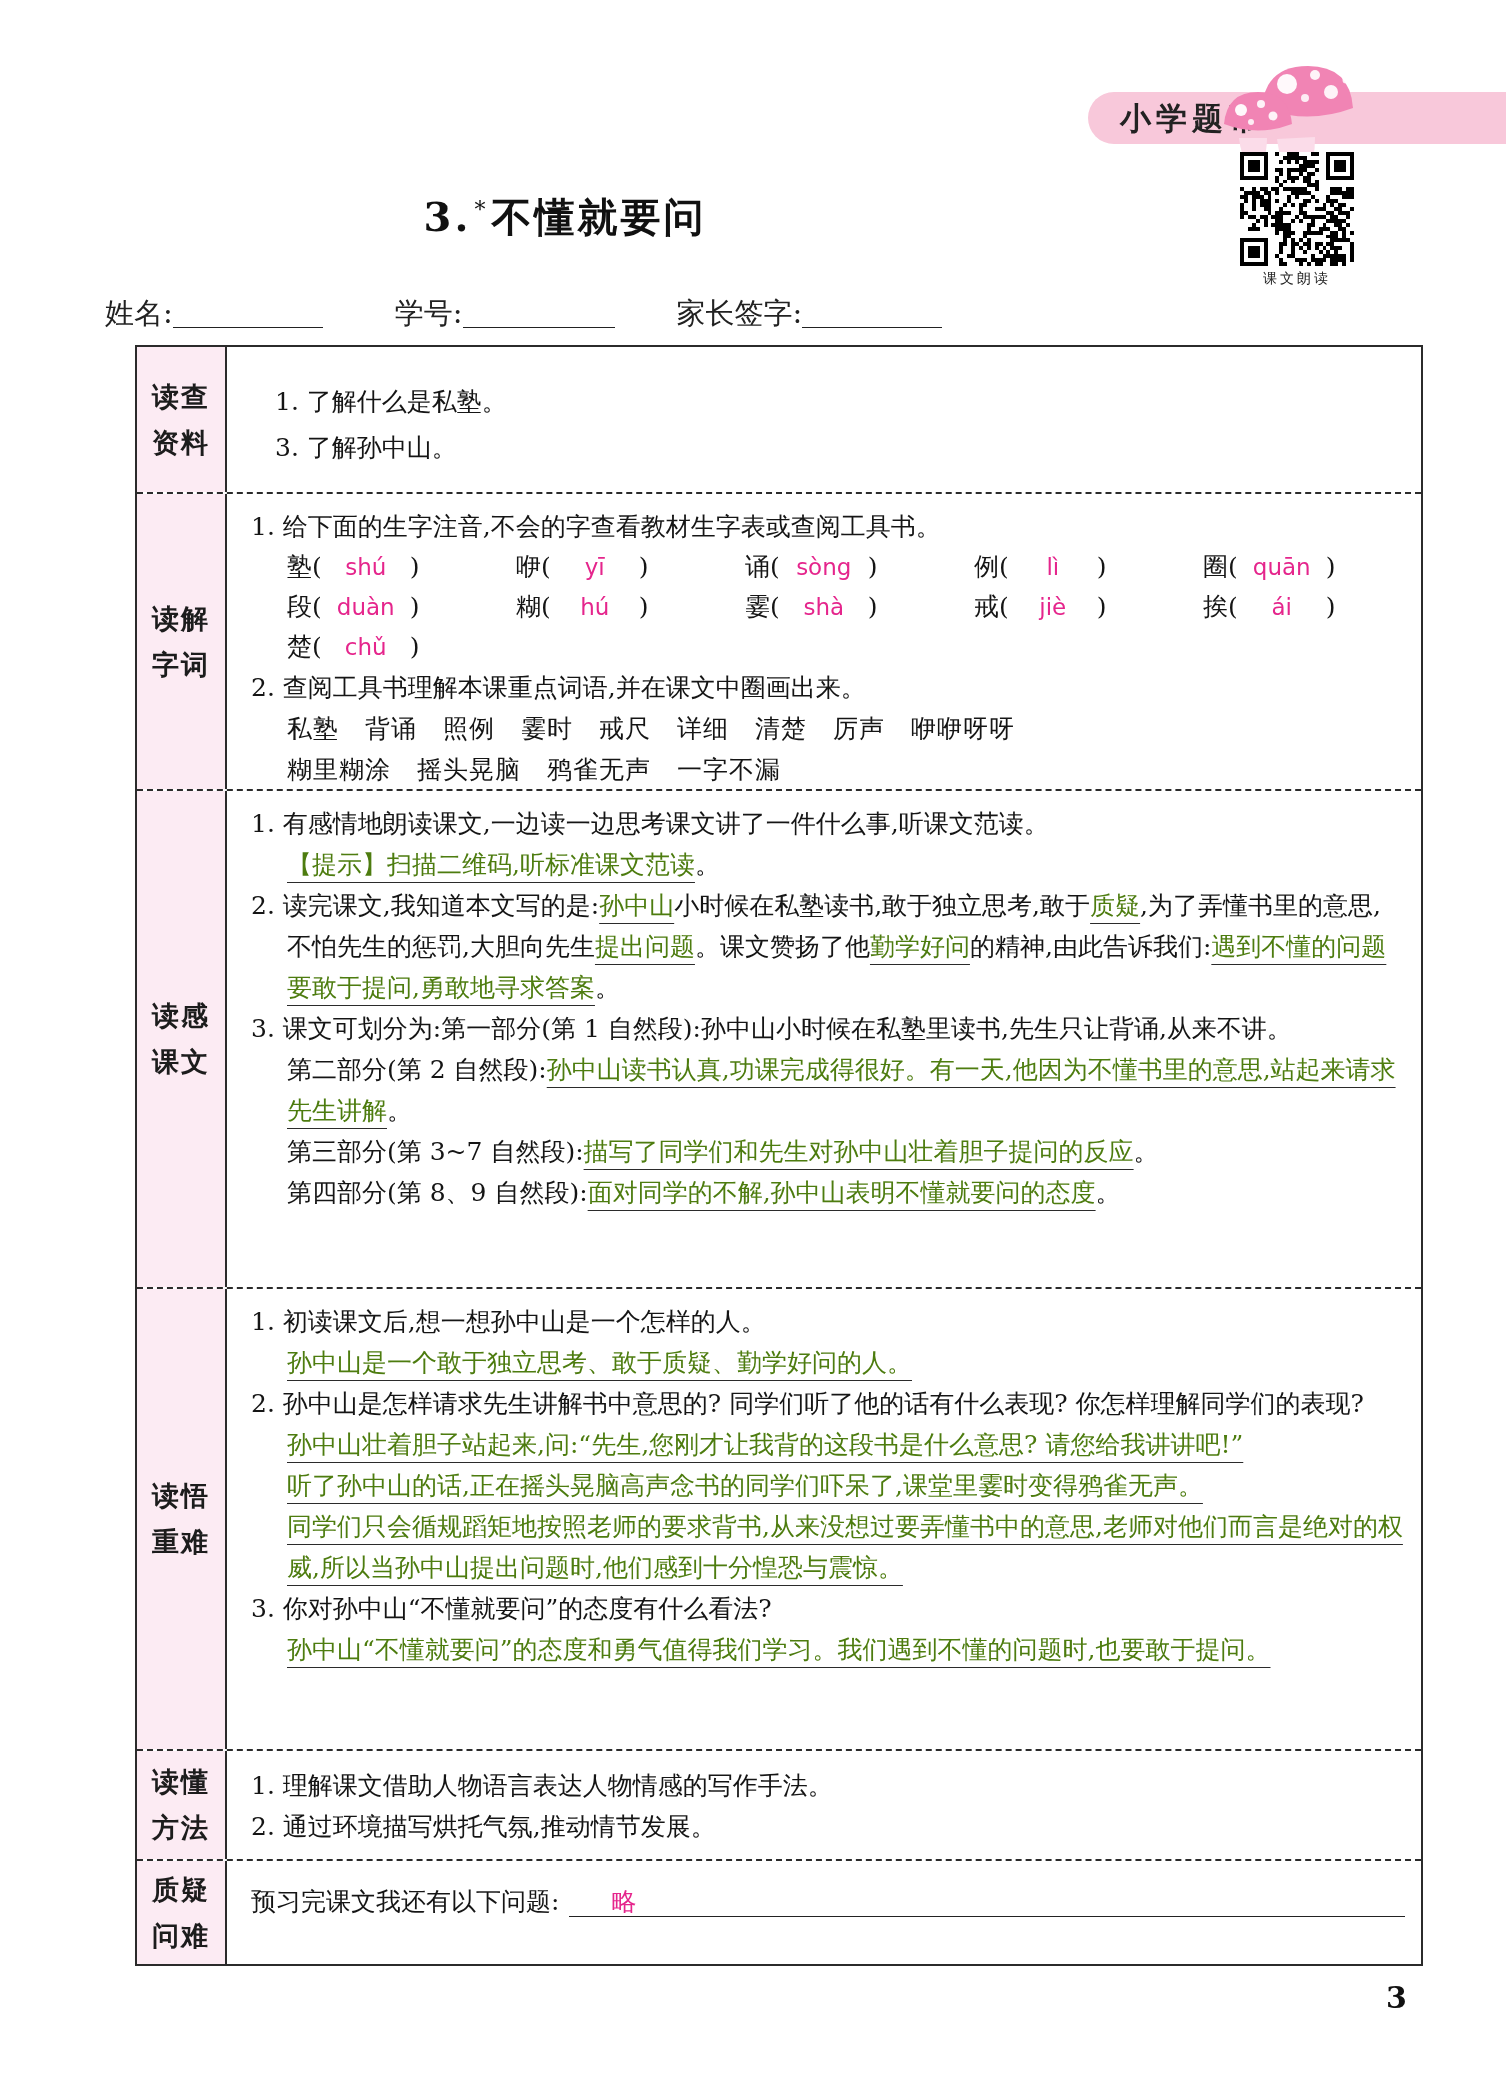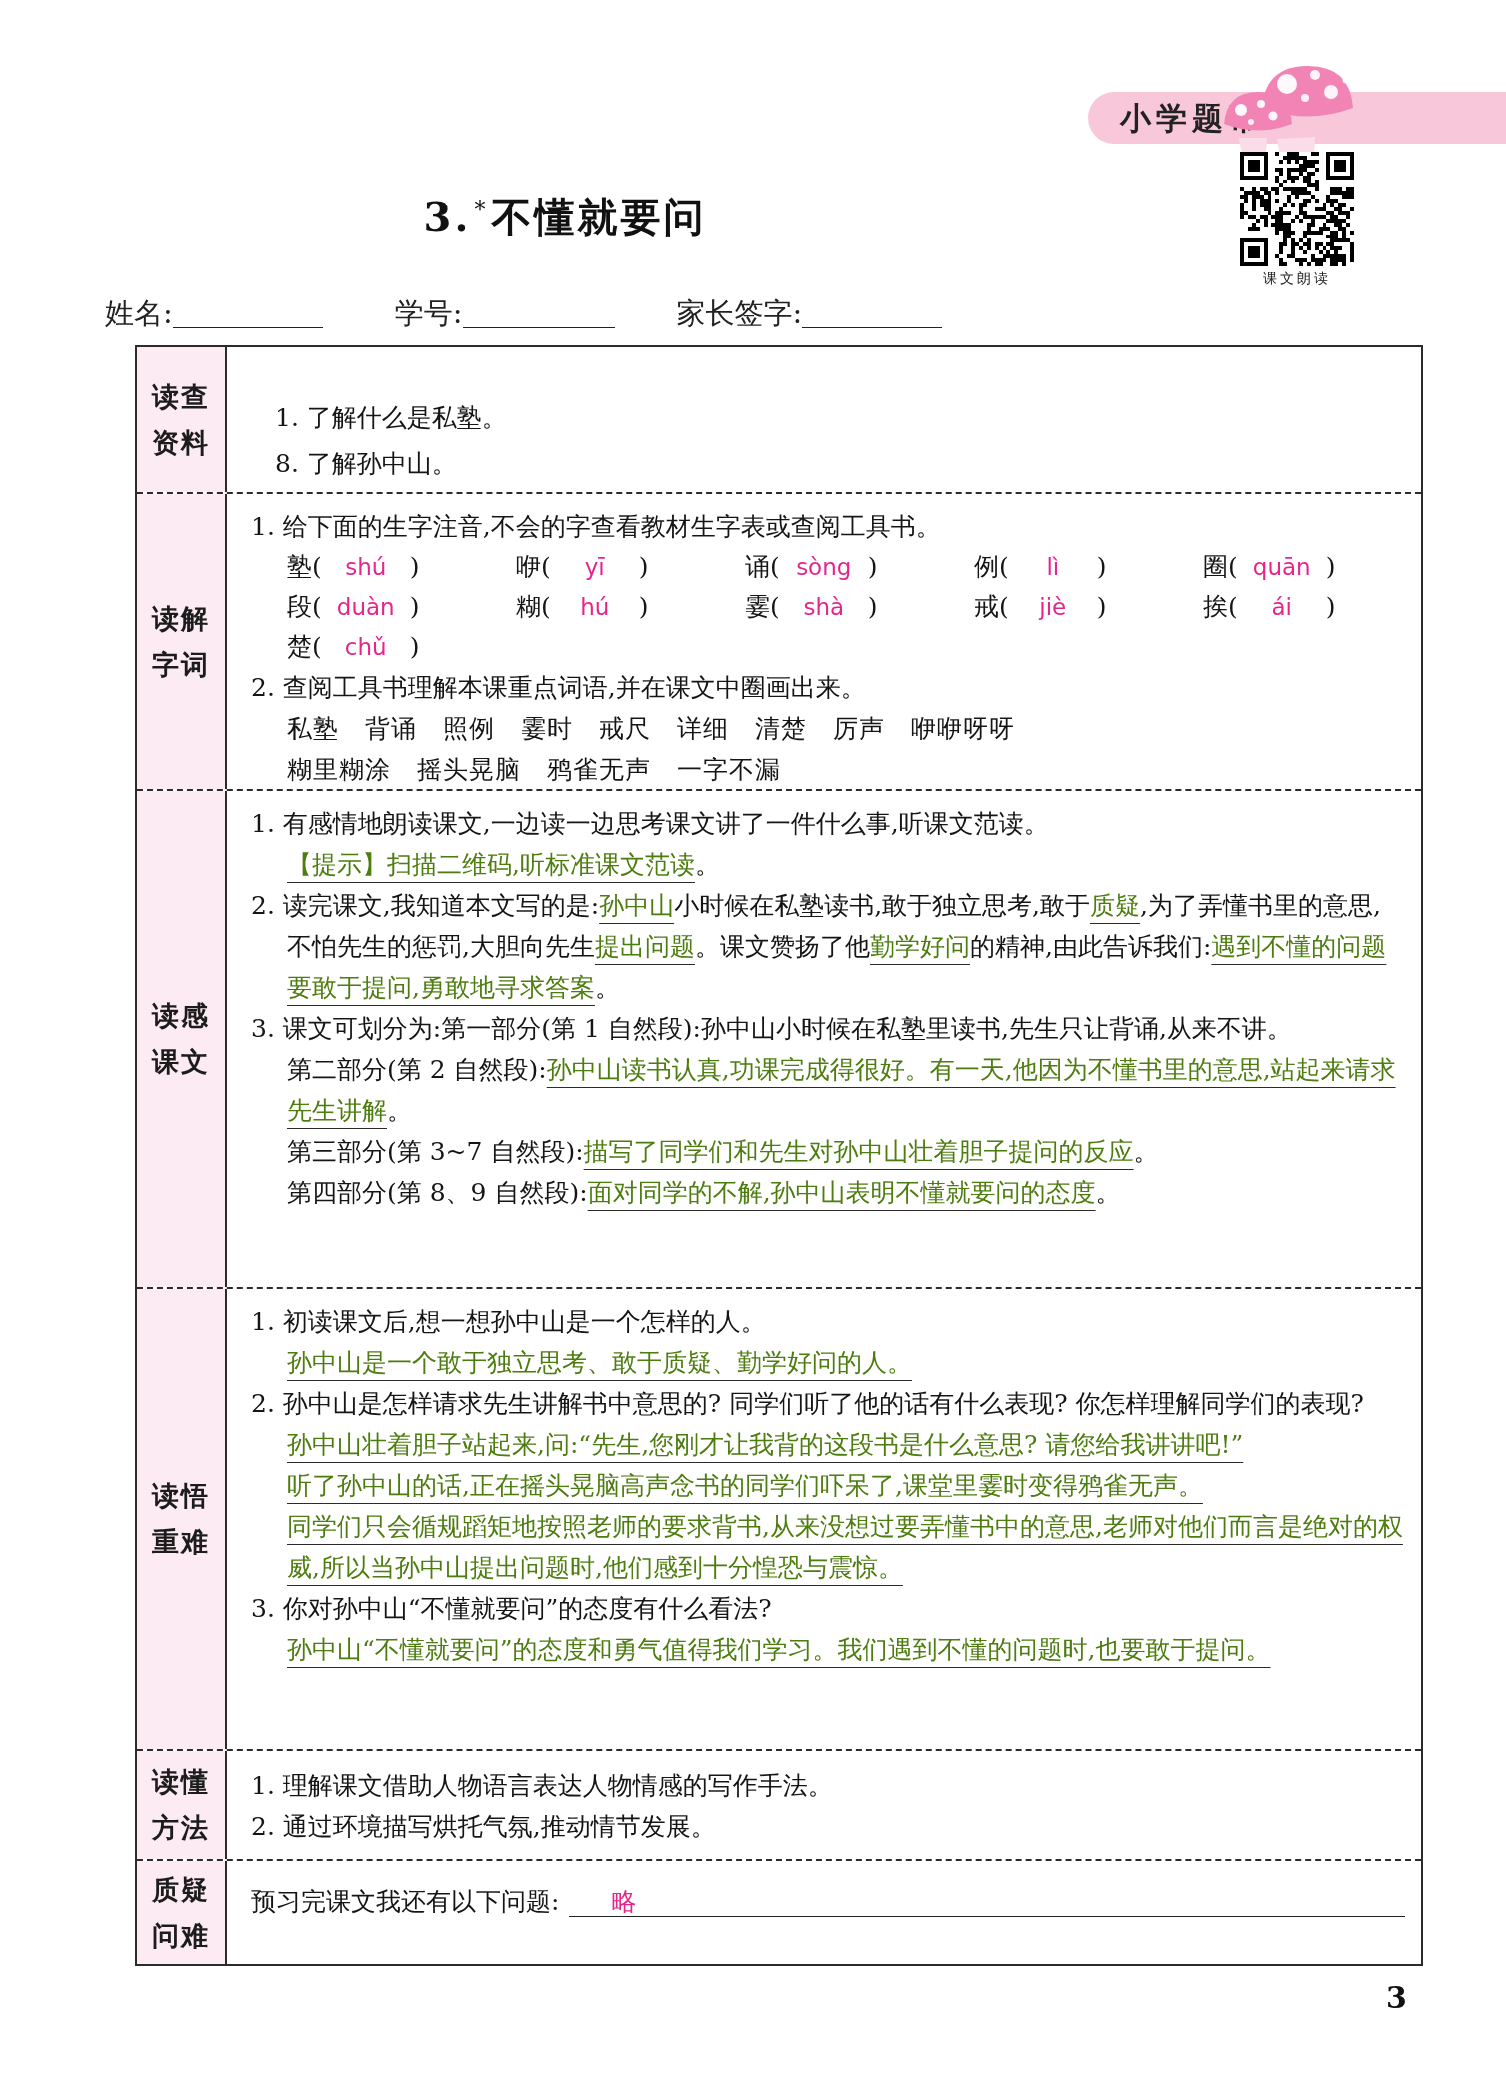"1. 了解什么是私塾。" .r1 .cell { margin-top: 28px -> none; padding-top: 20px -> 32px }
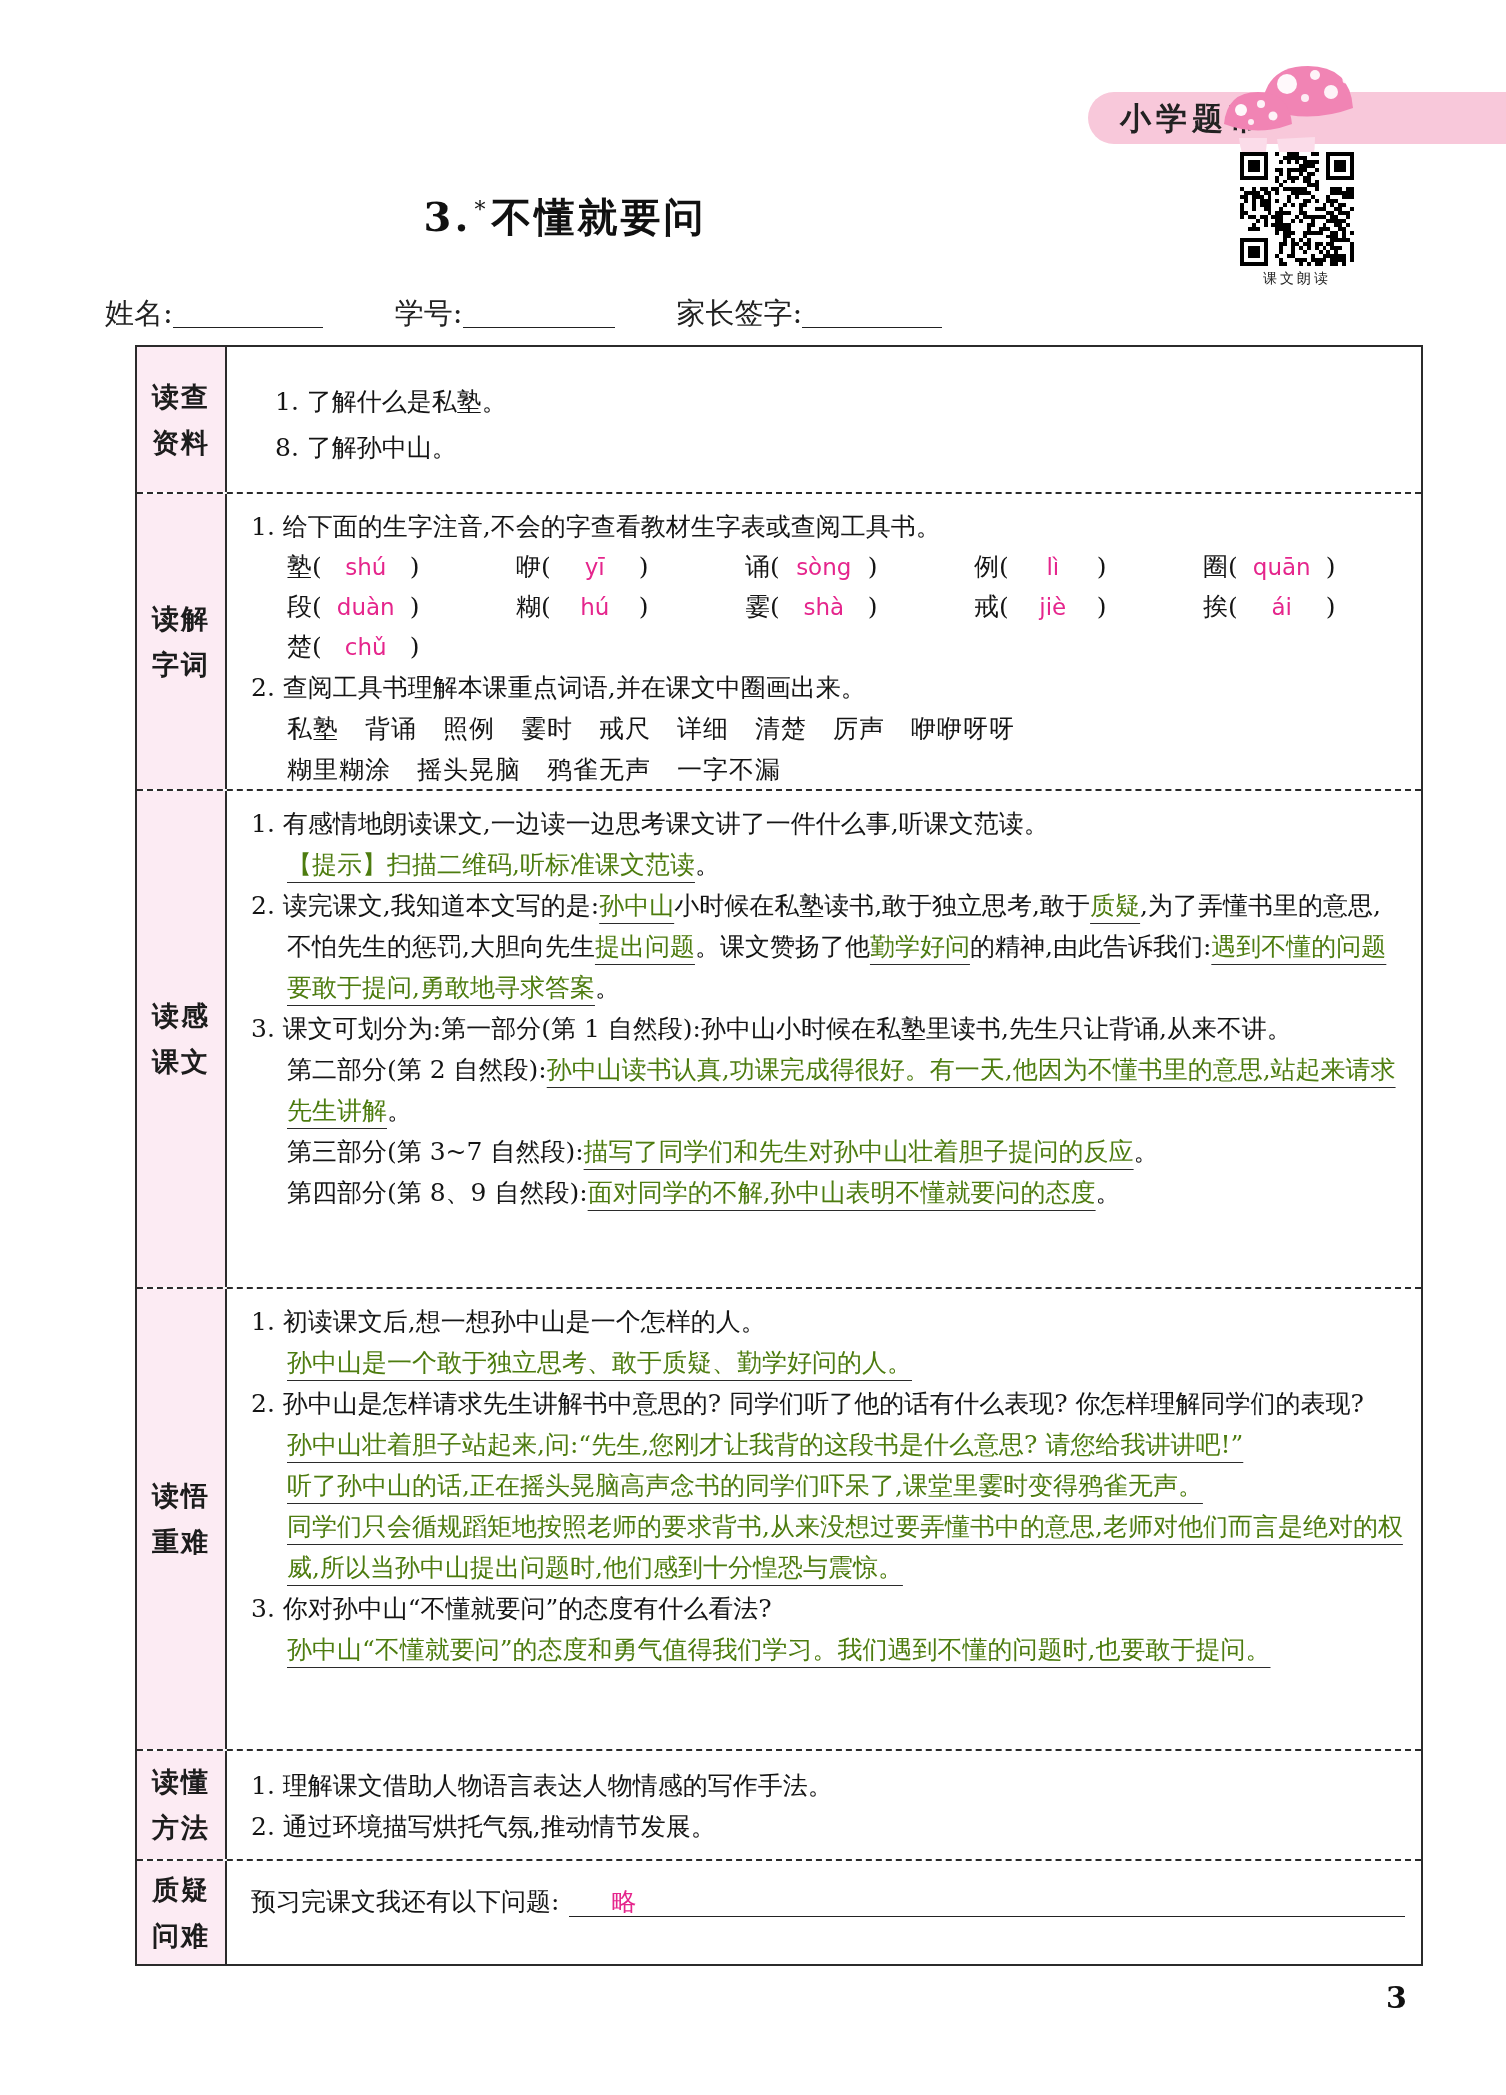"8. 了解孙中山。" div.hang { text: 8 -> 3 }
